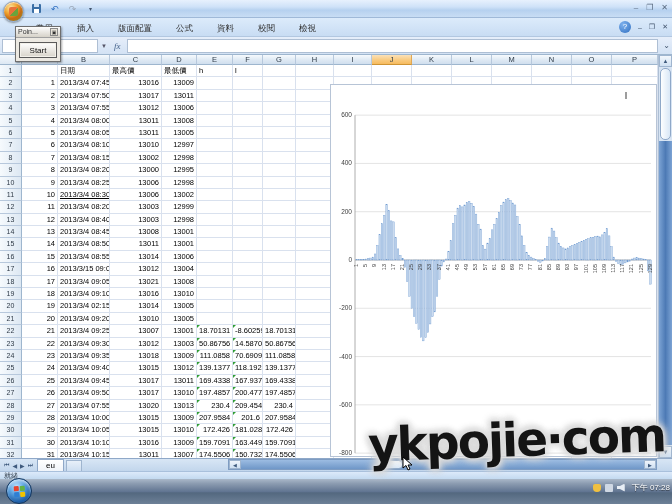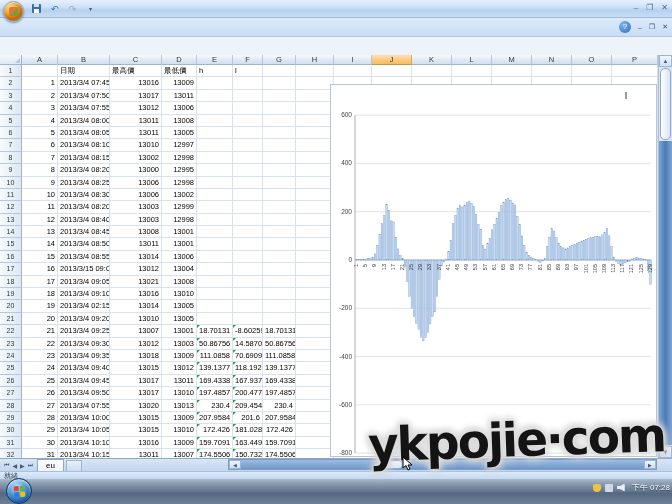"插入" div.tabs { html: none -> <div> <span>常用</span> <span>插入</span> <span>版面配置</span> <span>公式</span> <span>資料</span> <span>校閱</span> <span>檢視</span> </div> }
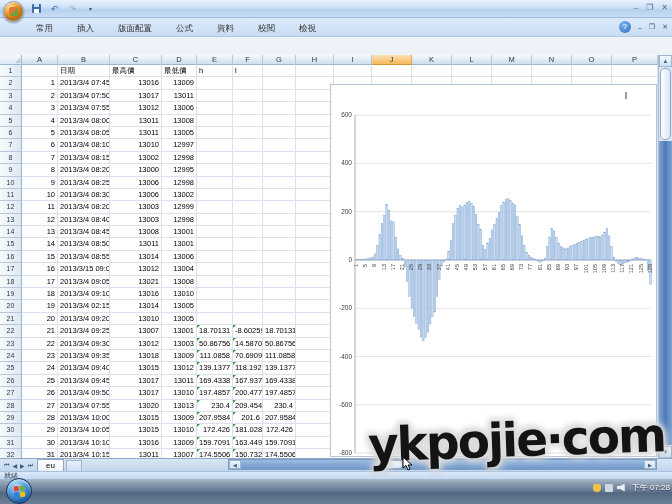"Start" div.popup { html: none -> <div> <div> <span>Poin...</span> <span>▣</span> </div> <div> <div>Start</div> </div> </div> }
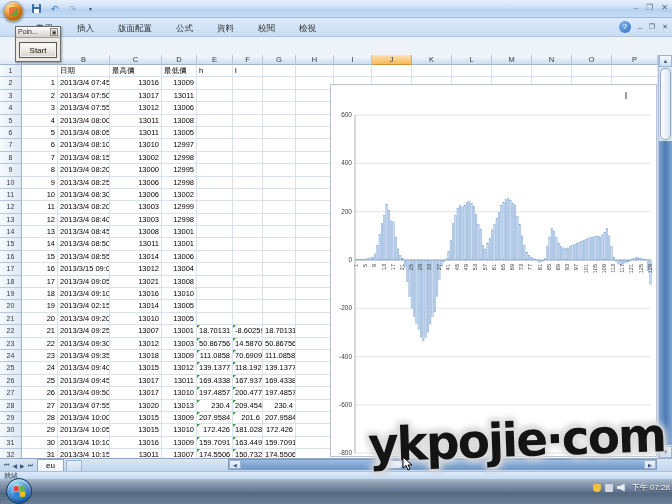"fx" div.fbar { html: none -> <div> <div>202</div> <div>▼</div> <div>fx</div> <div></div> <div>⌄</div> </div> }
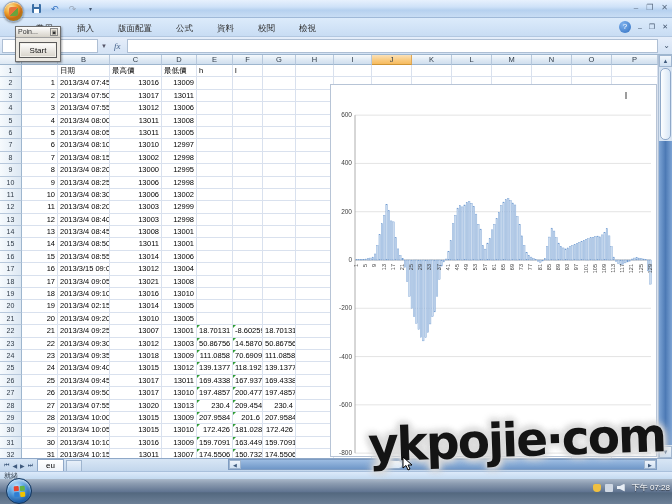"2013/3/4 08:30" div.cell { text-decoration: none -> underline }
